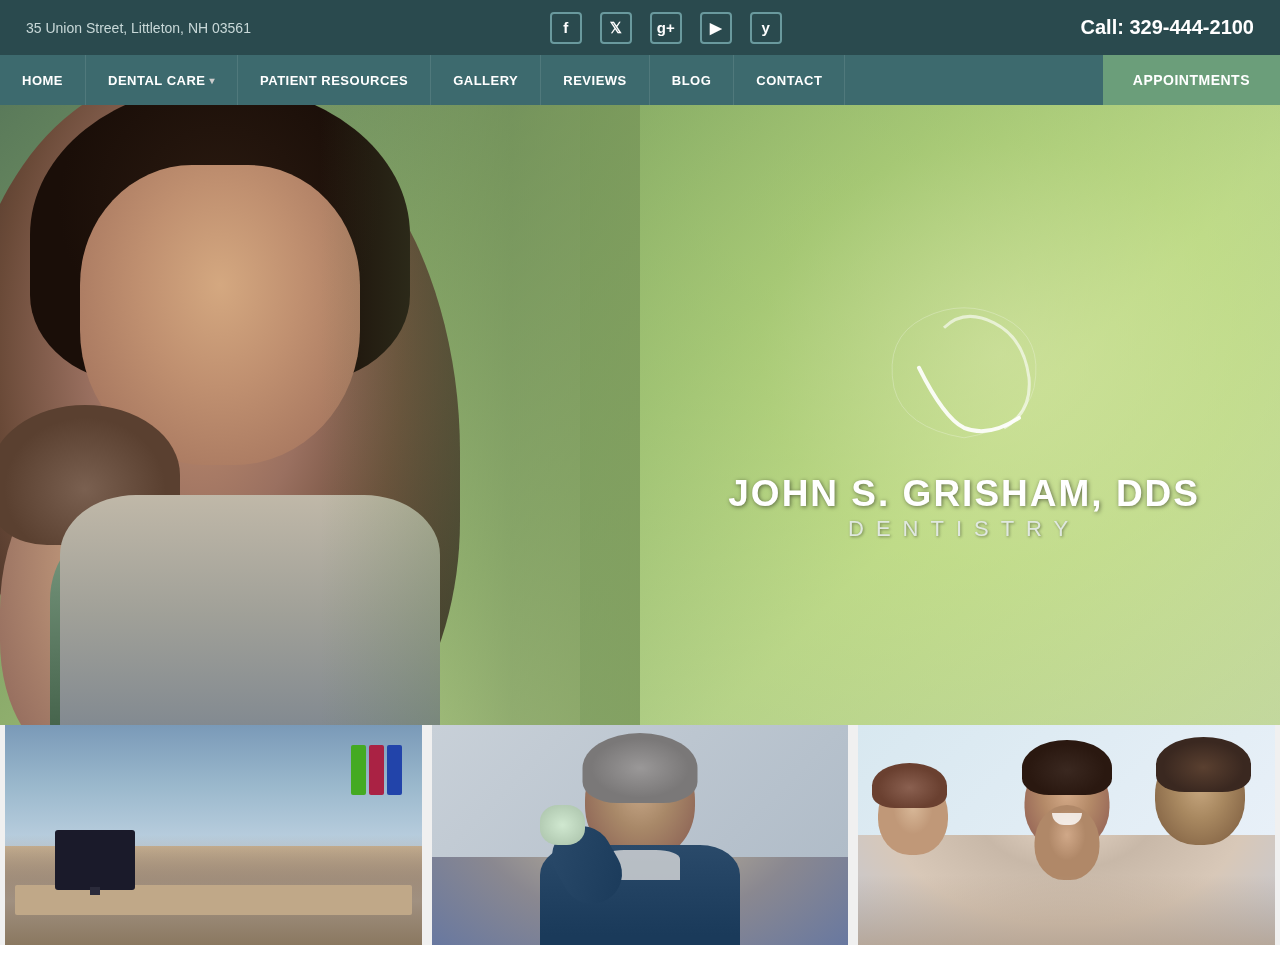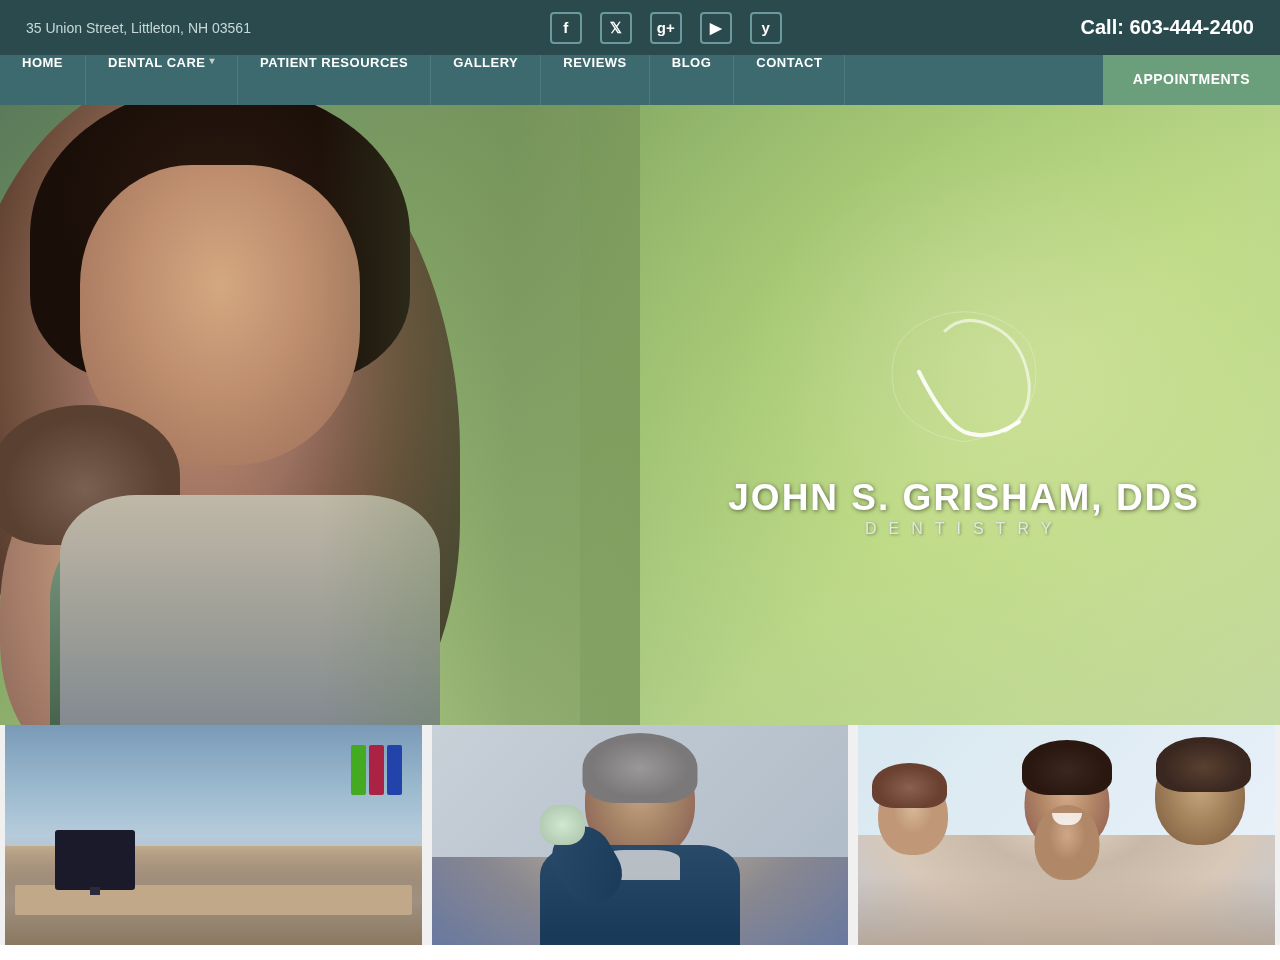"Call: 603-444-2400" span.top-bar-phone { text: 603-444-2400 -> 329-444-2100 }
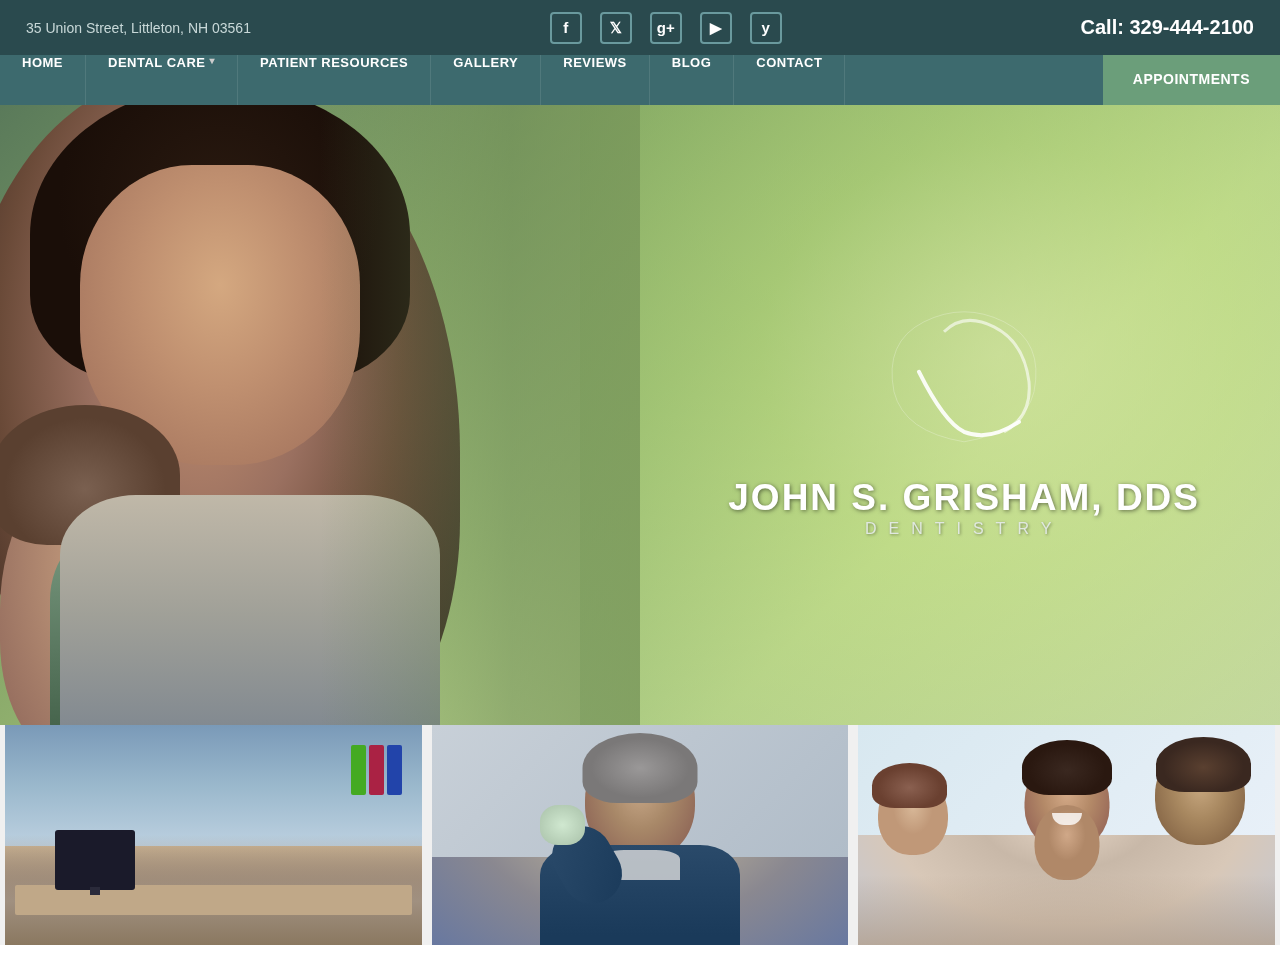"HOME" .nav-item { align-items: none -> center }
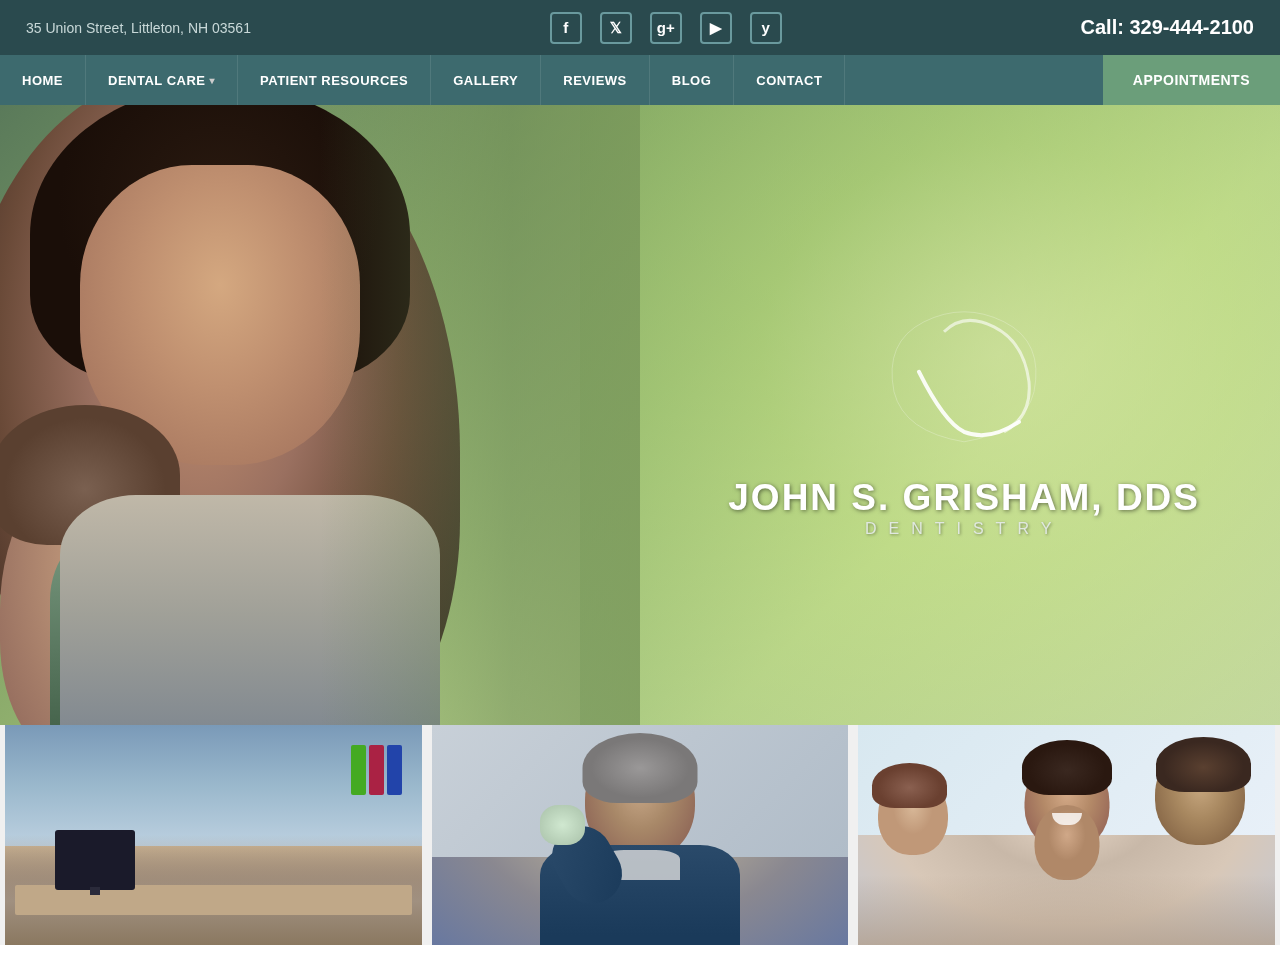"DENTISTRY" .logo-dentistry { font-size: 16px -> 22px }
